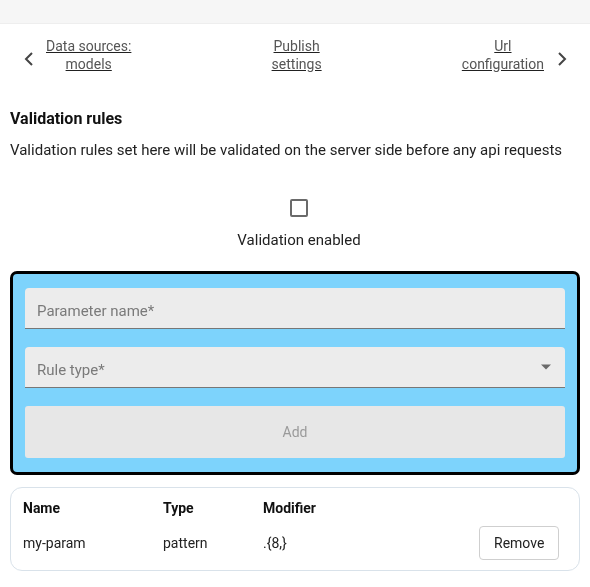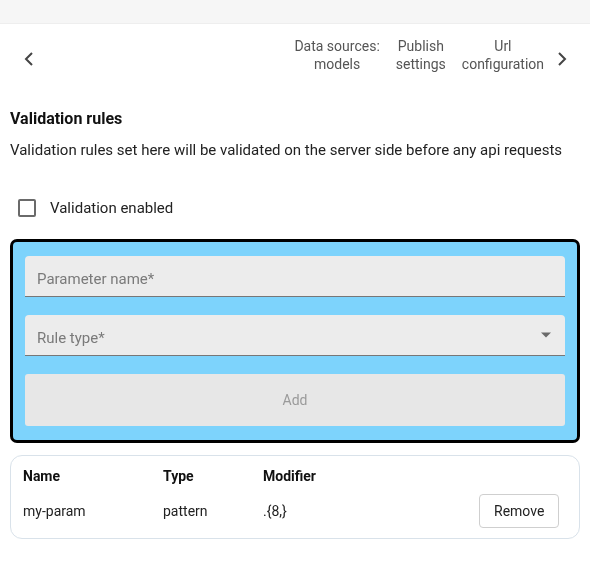"Data sources:" .tabs { justify-content: flex-end -> space-between; text-decoration: none -> underline }
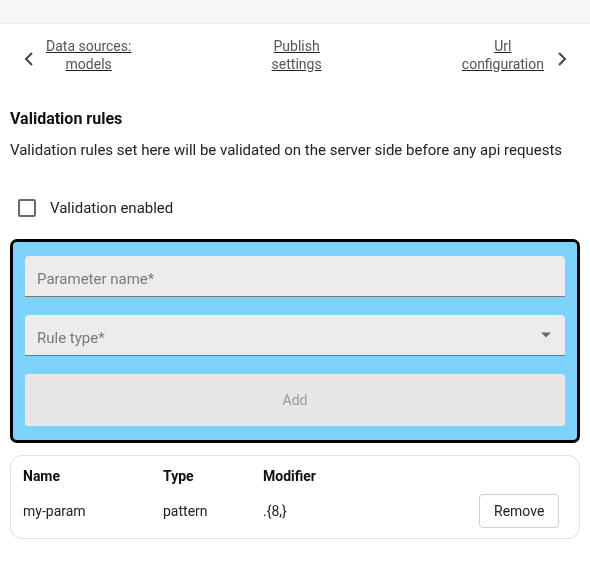"Validation enabled" .chk-row { align-items: flex-end -> center; flex-direction: none -> column }
